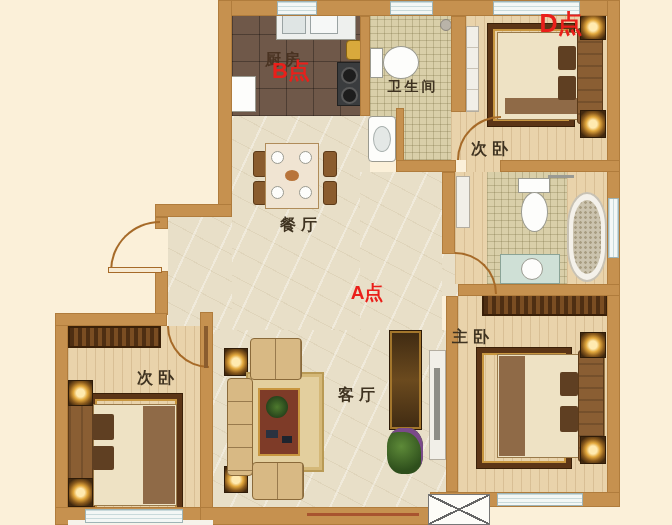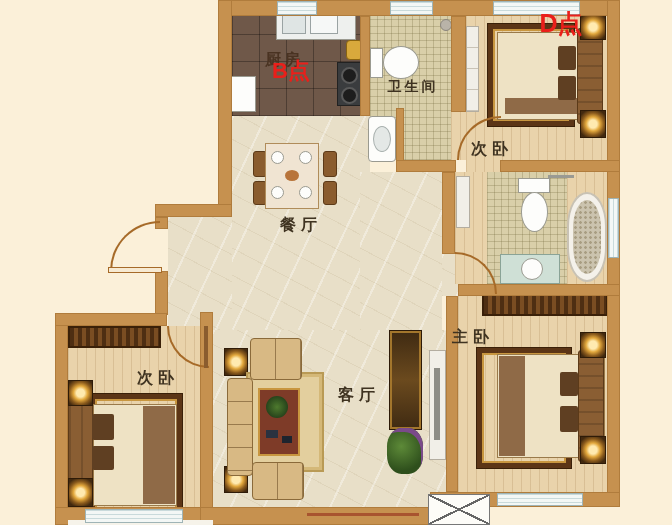"A点" div { html: none -> <div>A点</div> }
